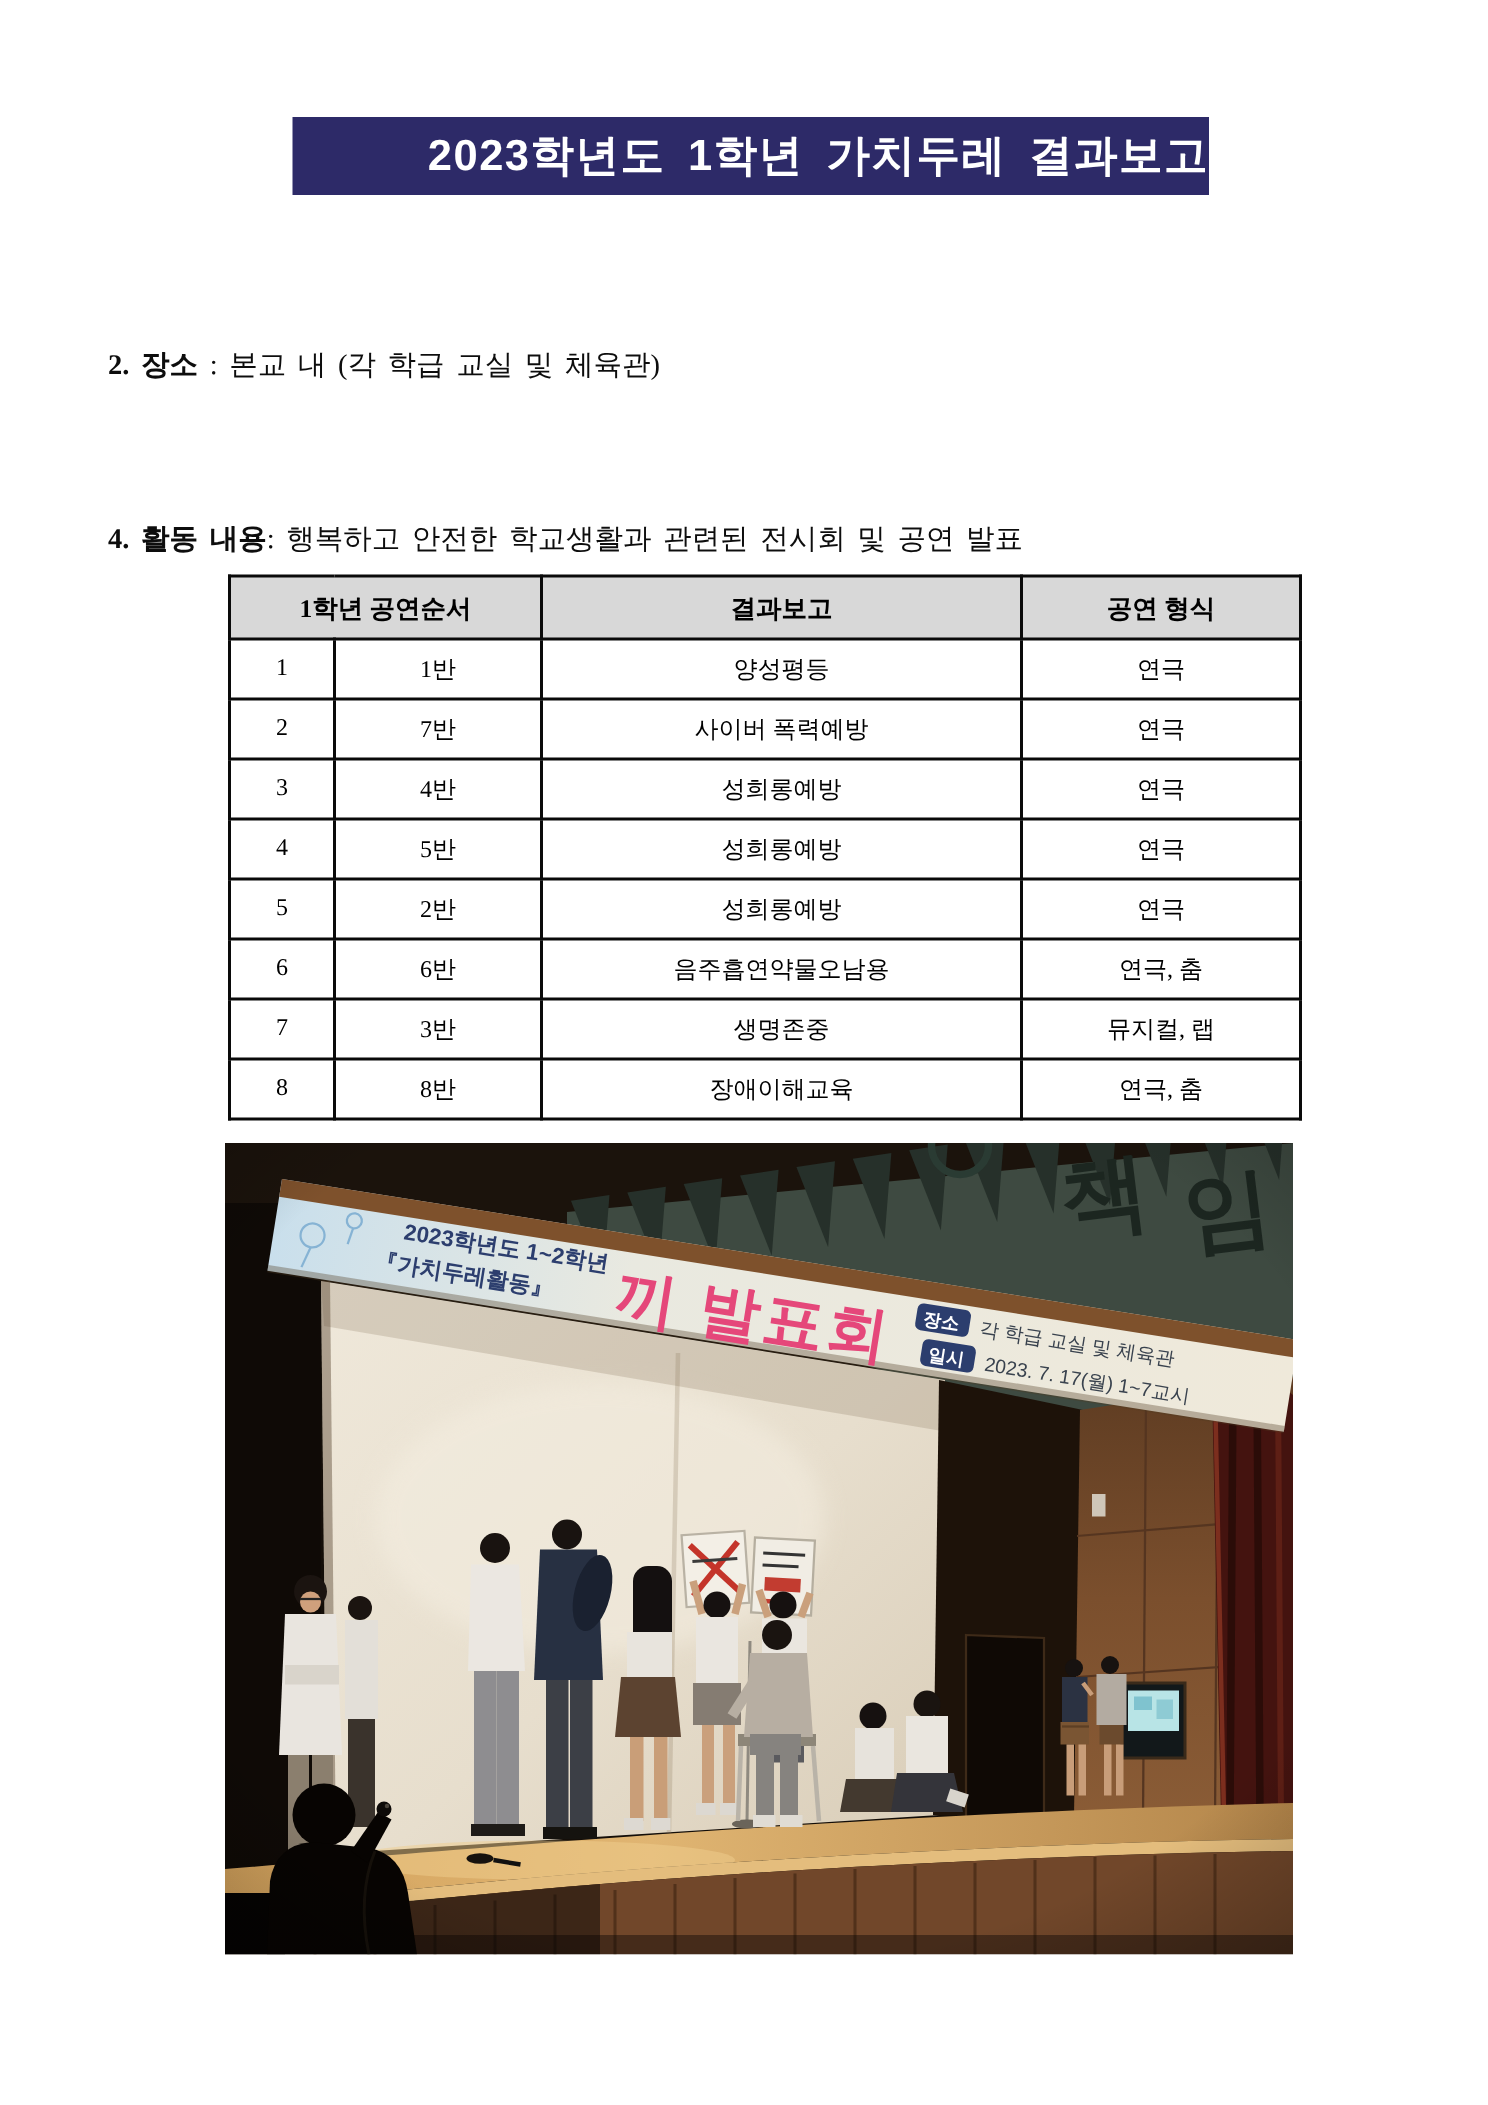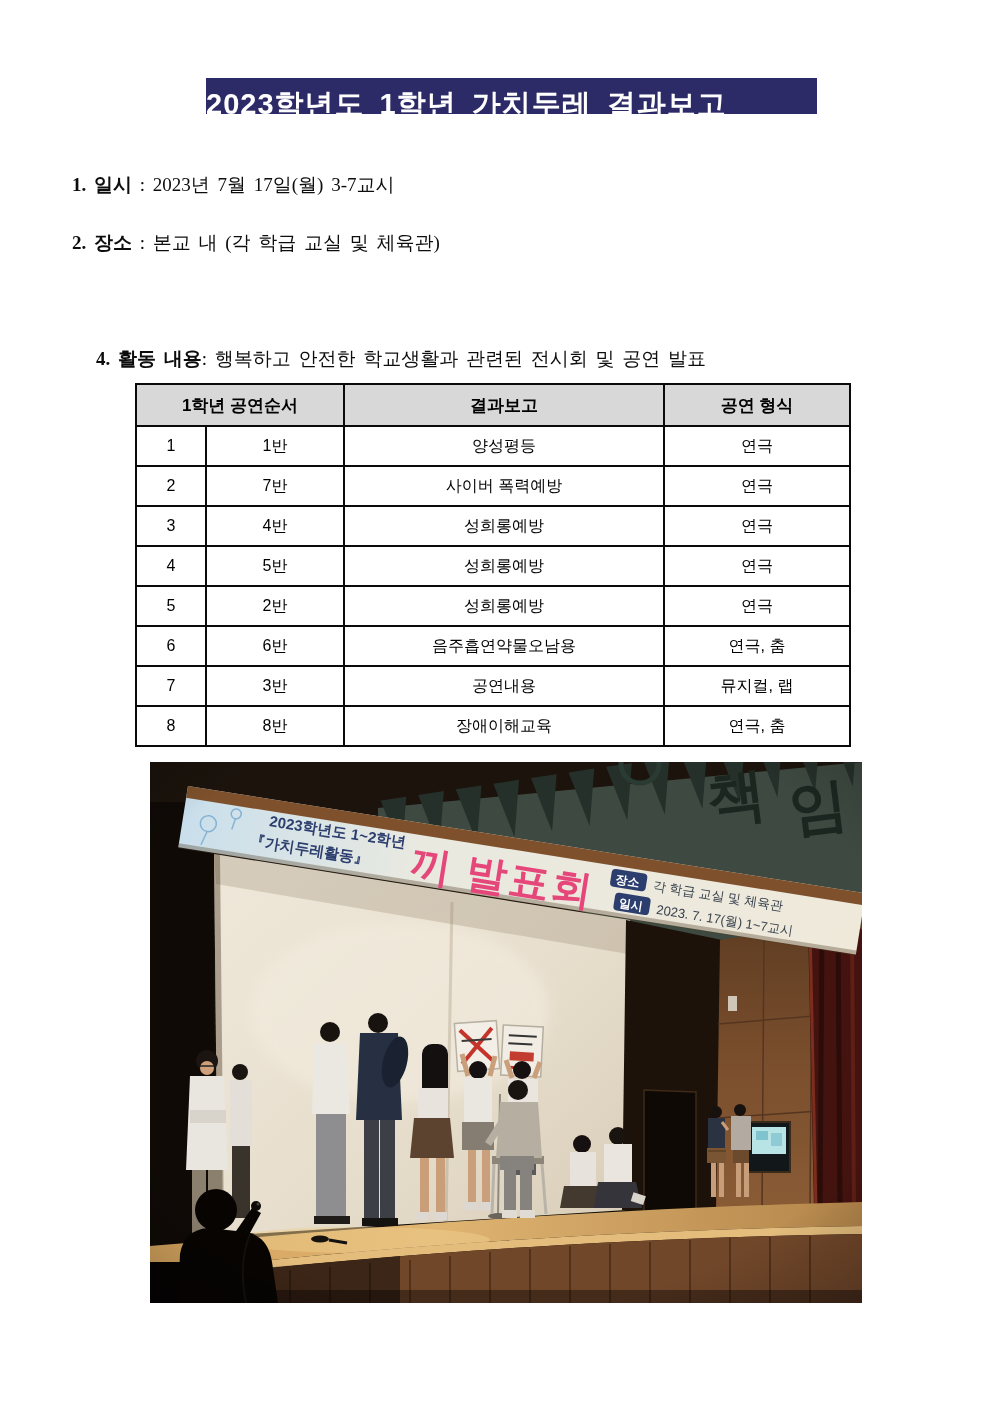"2023학년도 1학년 가치두레 결과보고" .title-banner { height: 36px -> 52px; left: 206px -> 195px; text-align: left -> right }
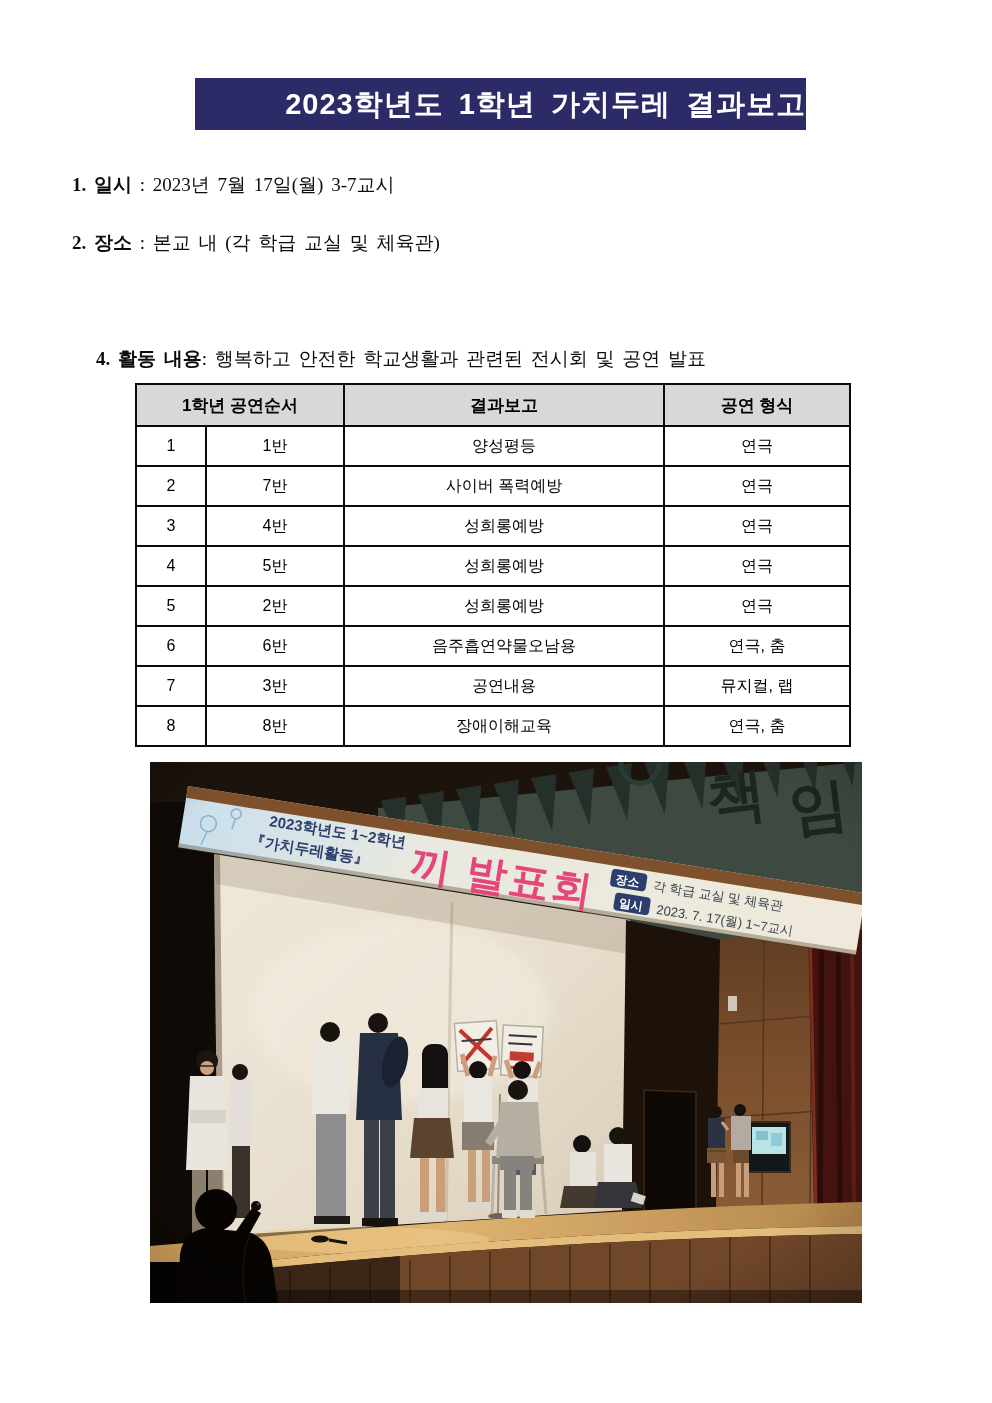"1. 일시 : 2023년 7월" div.doc-item { html: <div> <span>1. 일시</span><span> : </span><span>2023년 7월 17일(월) 3-7교시</span> </div> -> none }
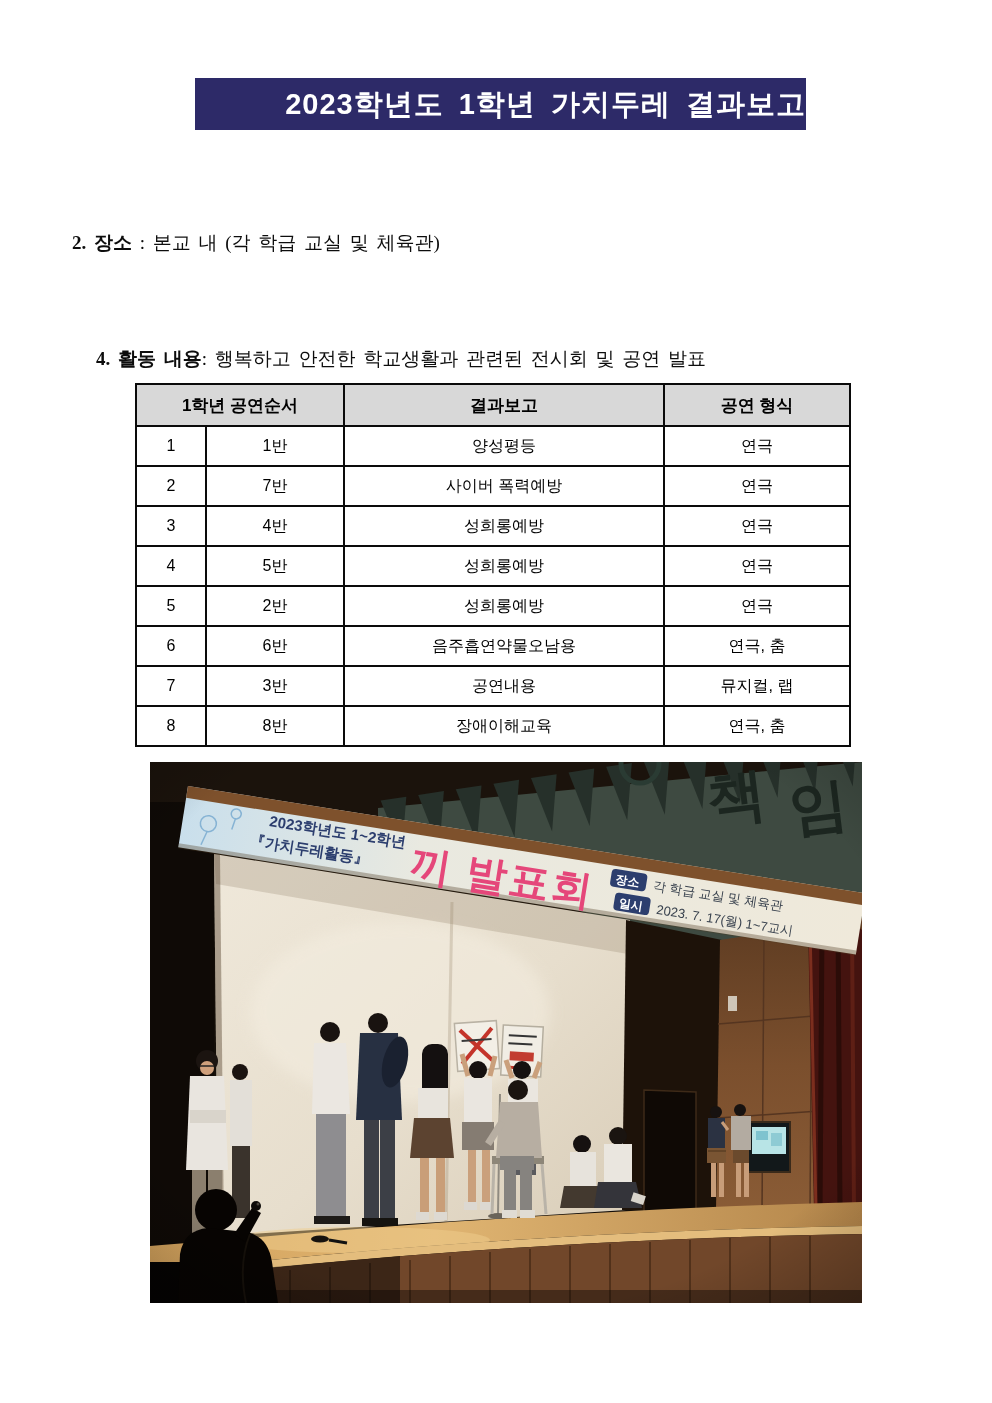"4. 활동 내용: 행복하고 안전한" div.doc-item { margin-left: 24px -> none }
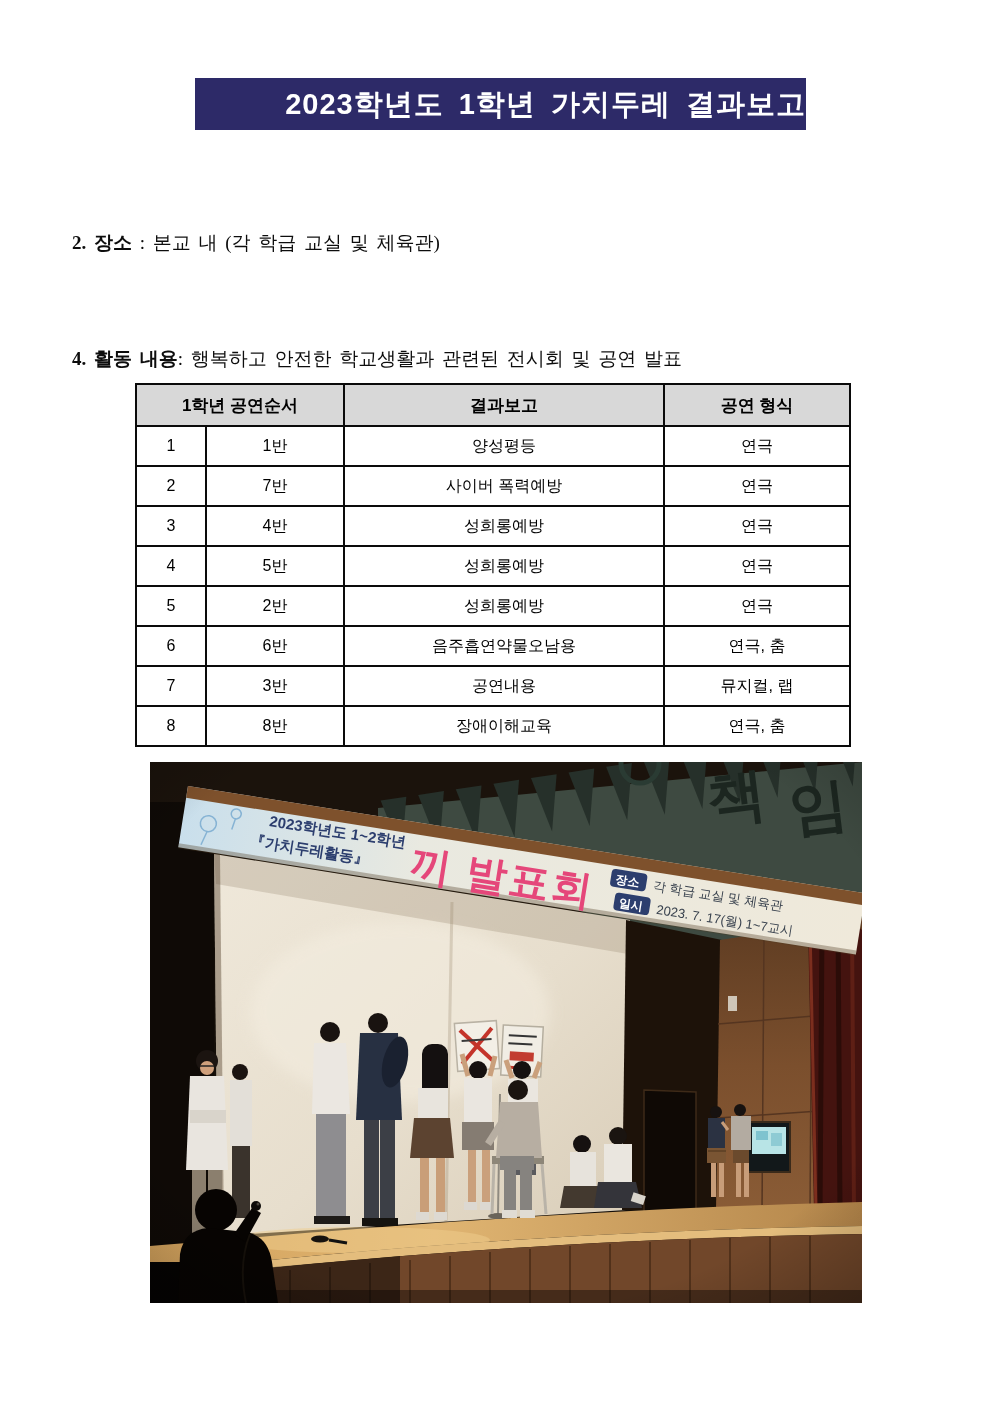"1학년 공연순서" .doc-table { font-family: Liberation Sans, sans-serif -> Liberation Serif, serif; left: 135px -> 152px }
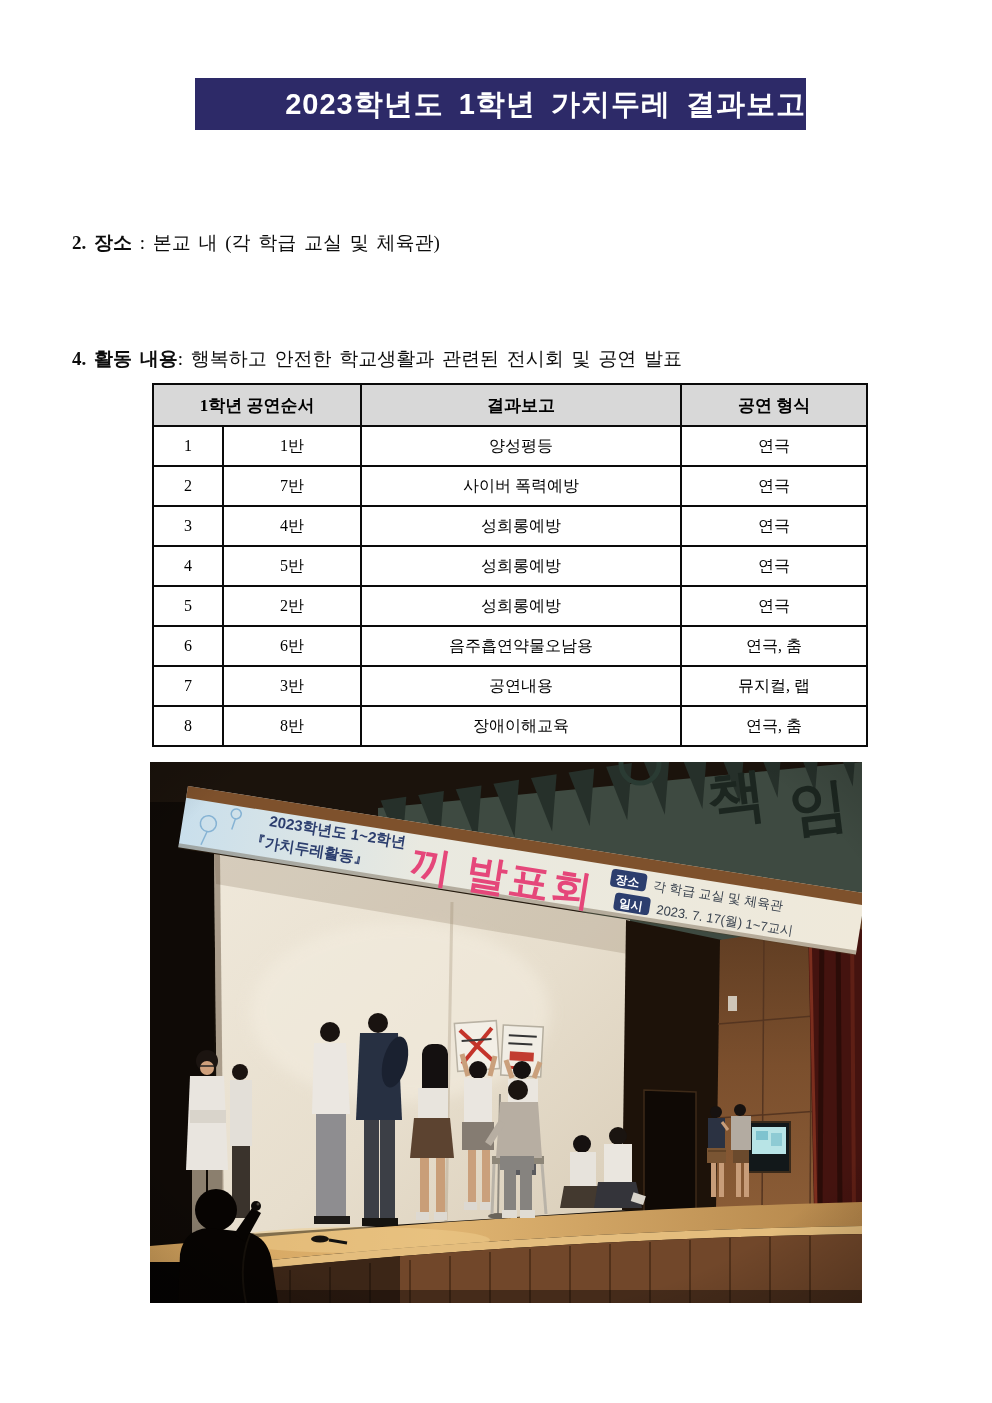"공연내용" td { text: 공연내용 -> 생명존중 }
